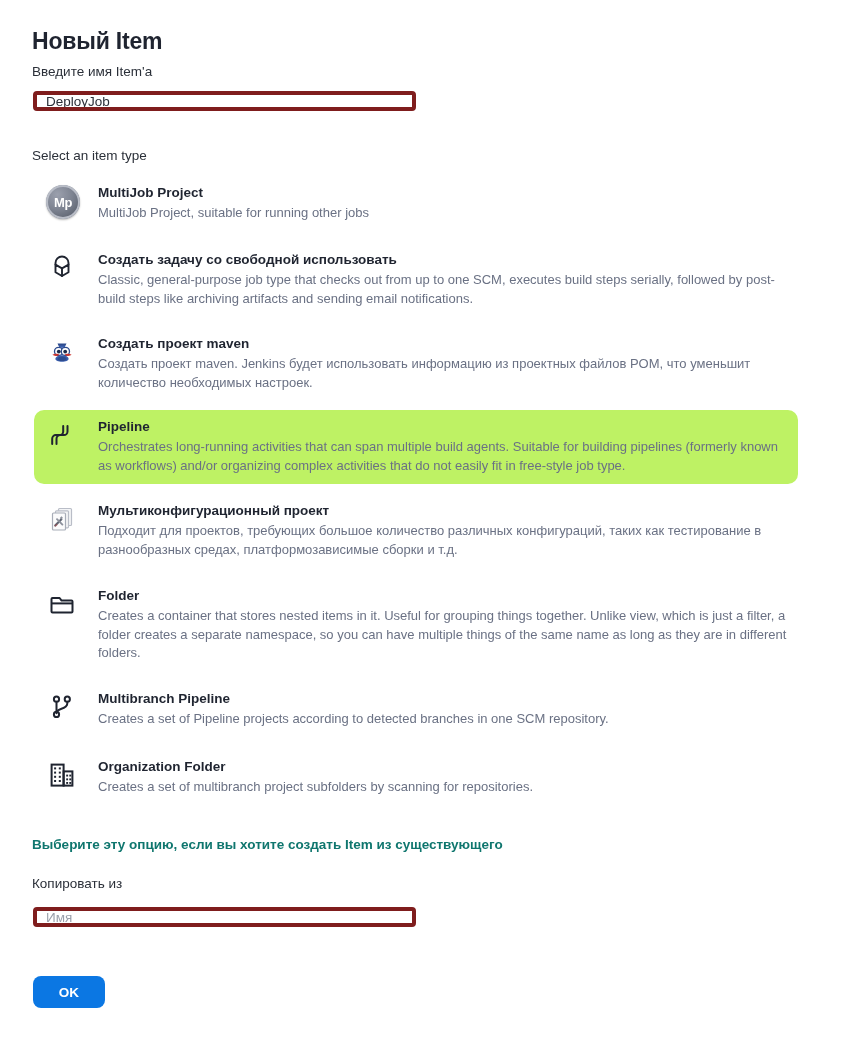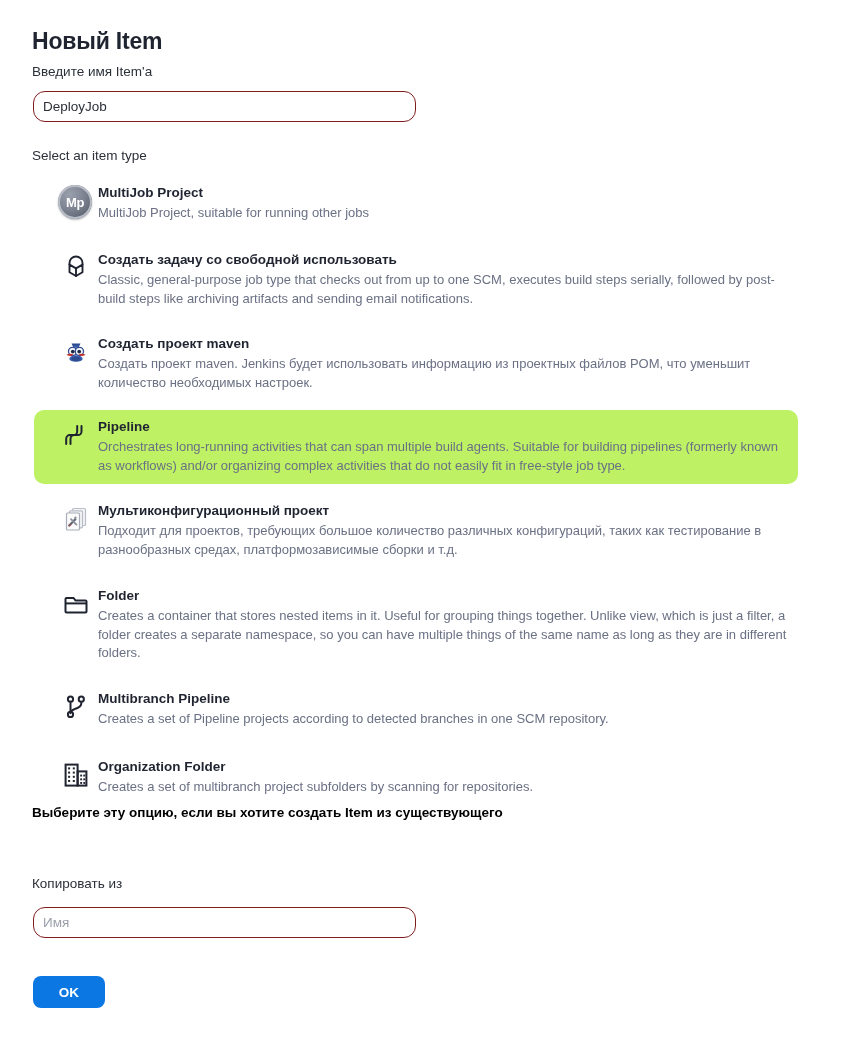"DeployJob" .text-input { border: 1px solid #7f1d1d -> 4px solid #7f1d1d; border-radius: 12px -> 4px; height: 31px -> 20px }
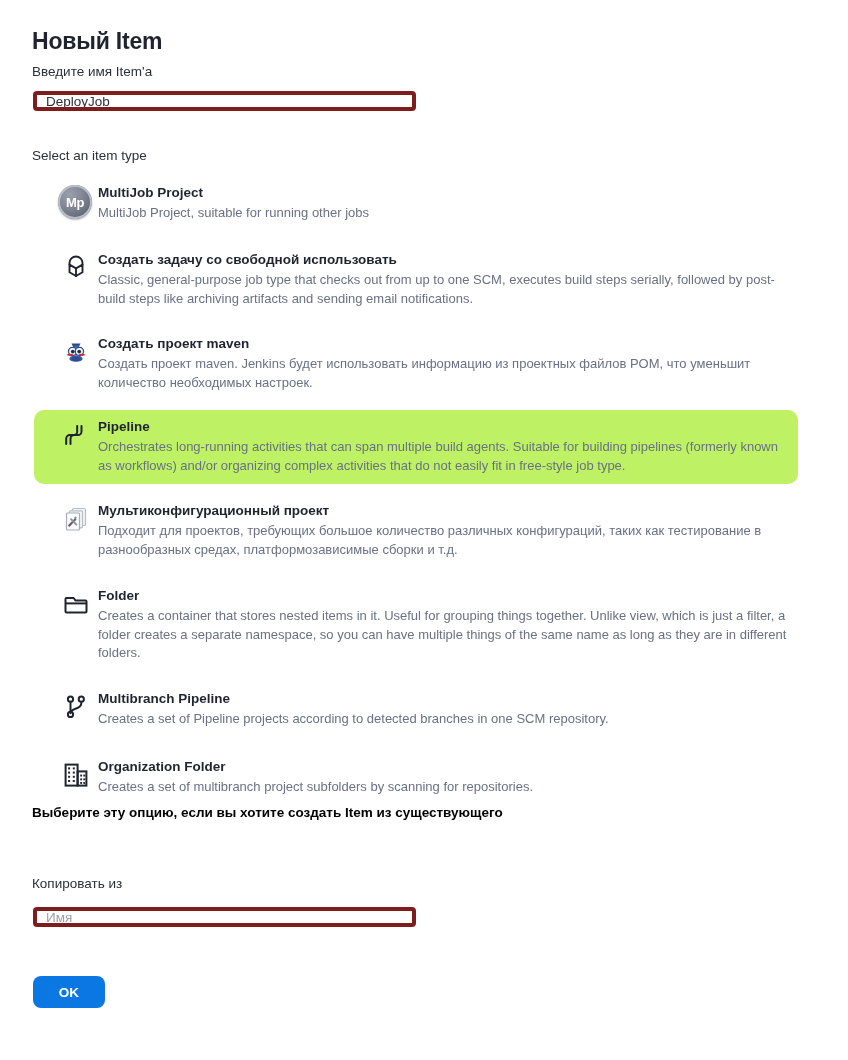"Mp" .type-icon { justify-content: flex-end -> flex-start }
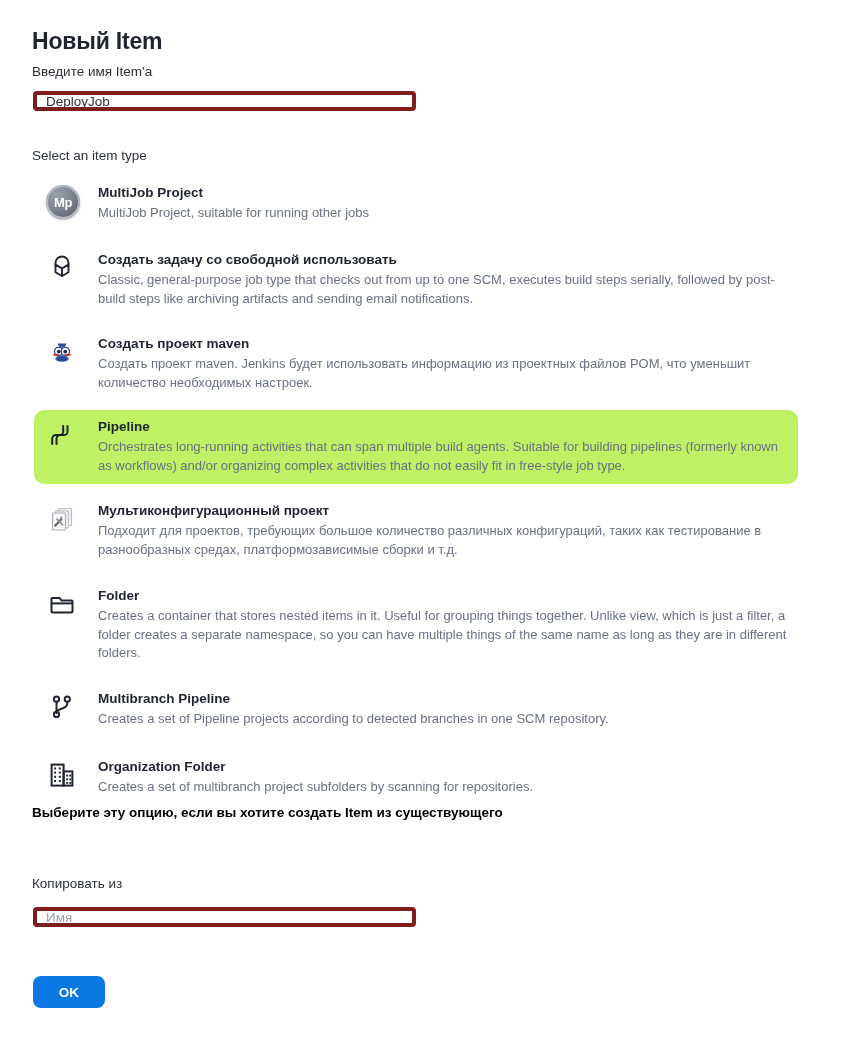"Выберите эту опцию, если вы" .copy-hint { color: #000000 -> #0f766e; top: 805px -> 837px }
